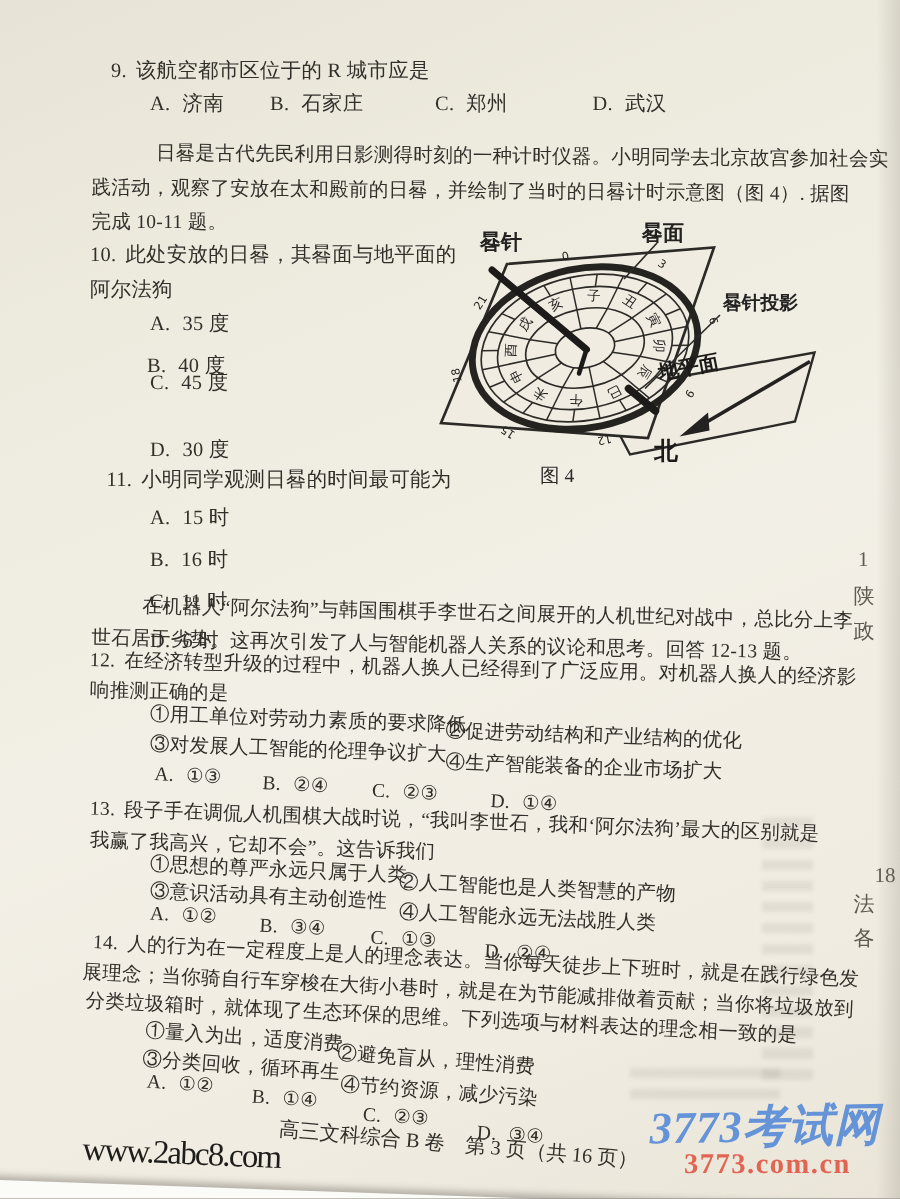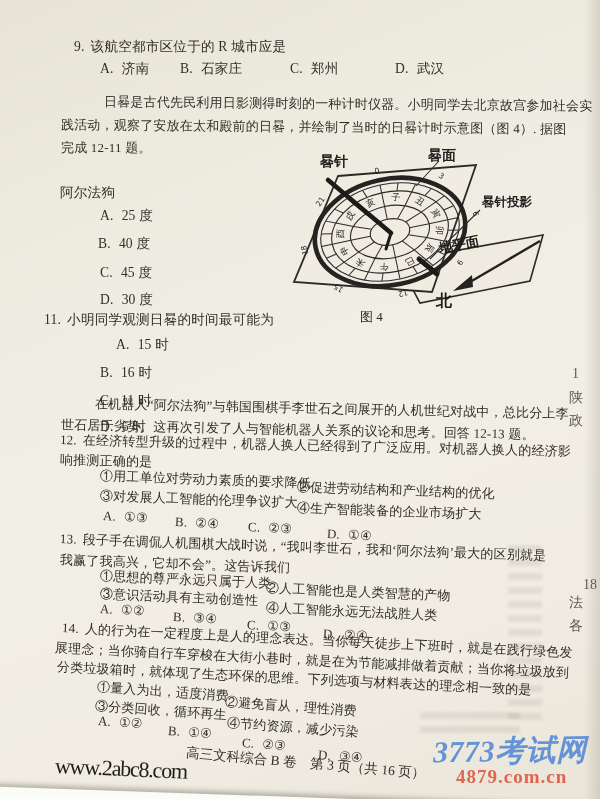"完成 12-11 题。" span.line { text: 12-11 -> 10-11 }
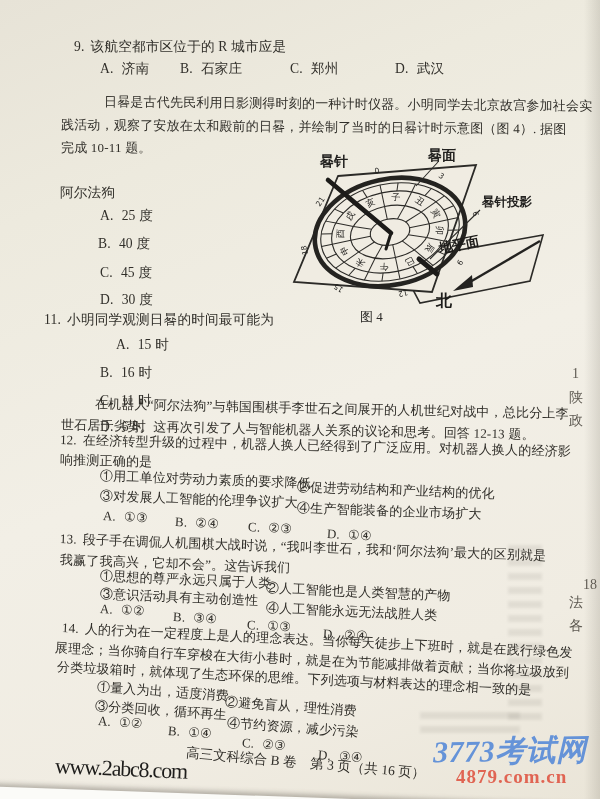"10. 此处安放的日晷，其晷面与地平面的" span.line { html: none -> <span><span>10.</span><span>此处安放的日晷，其晷面与地平面的</span></span> }
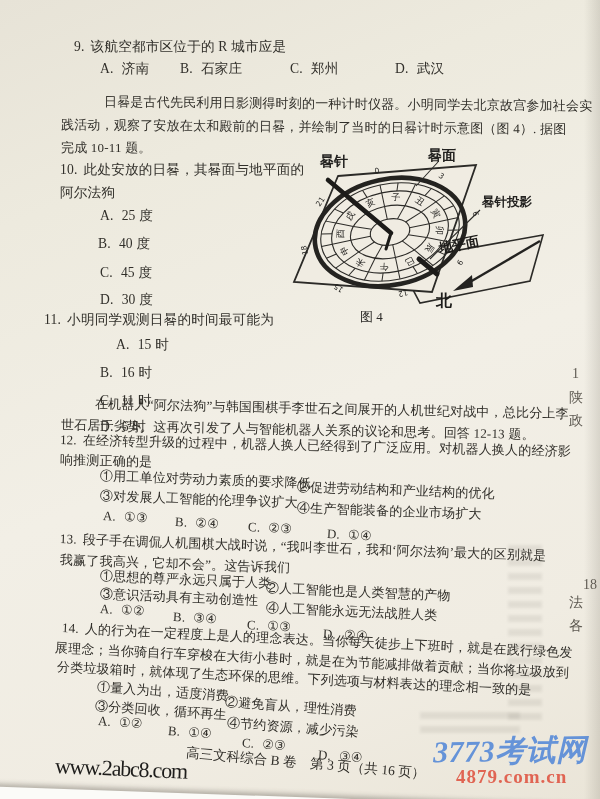"25 度" span { text: 25 -> 35 }
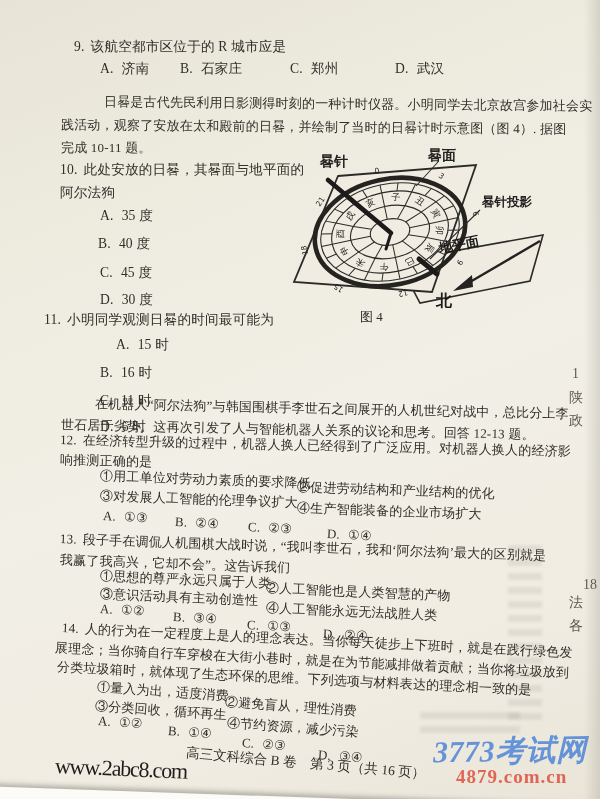"C. 45 度" span.line { top: 264px -> 246px }
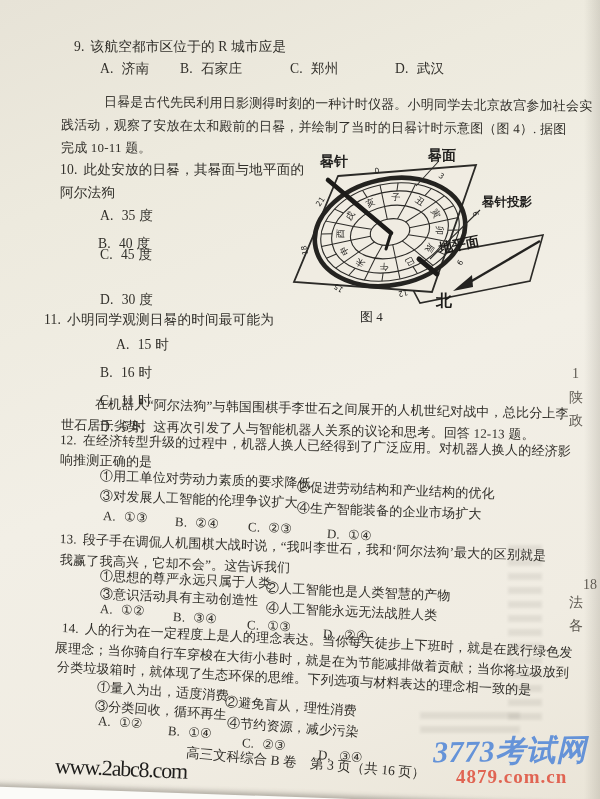"11. 小明同学观测日晷的时间最可能为" span.line { left: 44px -> 71px }
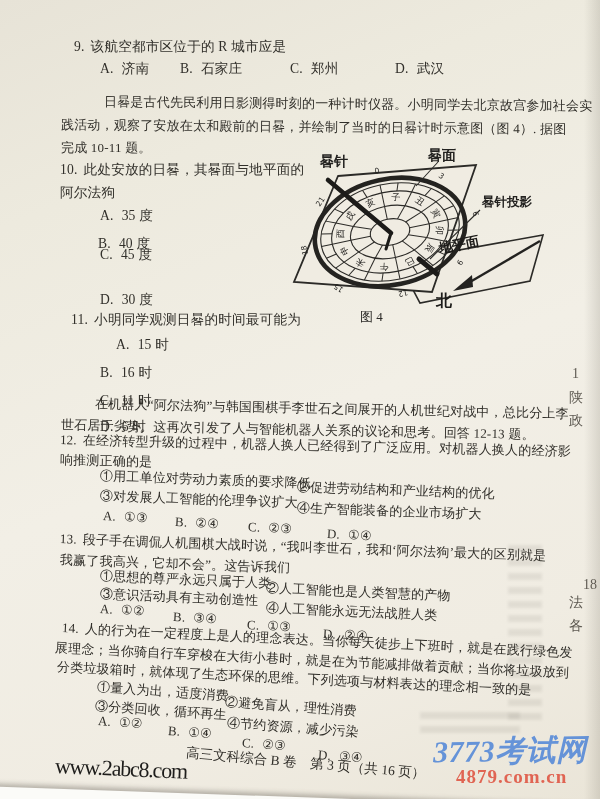"A. 15 时" span.line { left: 116px -> 100px }
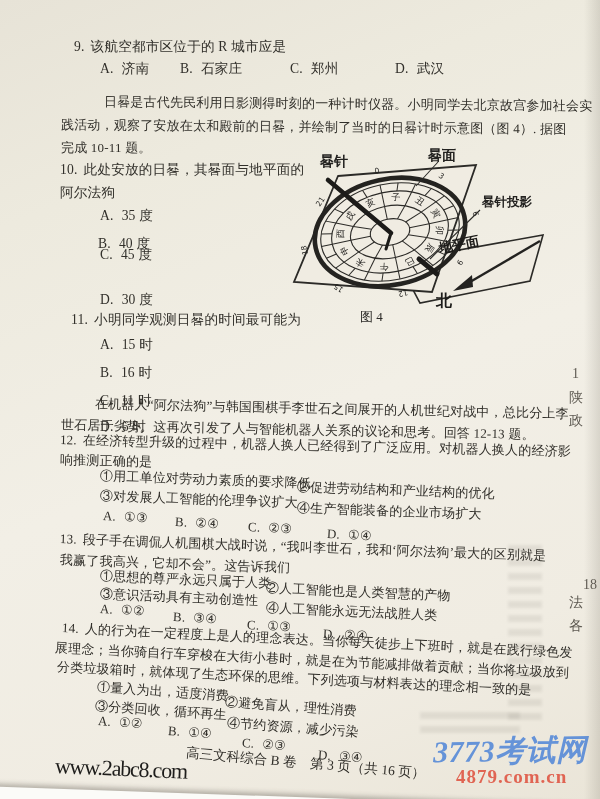"4879.com.cn" span.wm-url { text: 4879.com.cn -> 3773.com.cn }
